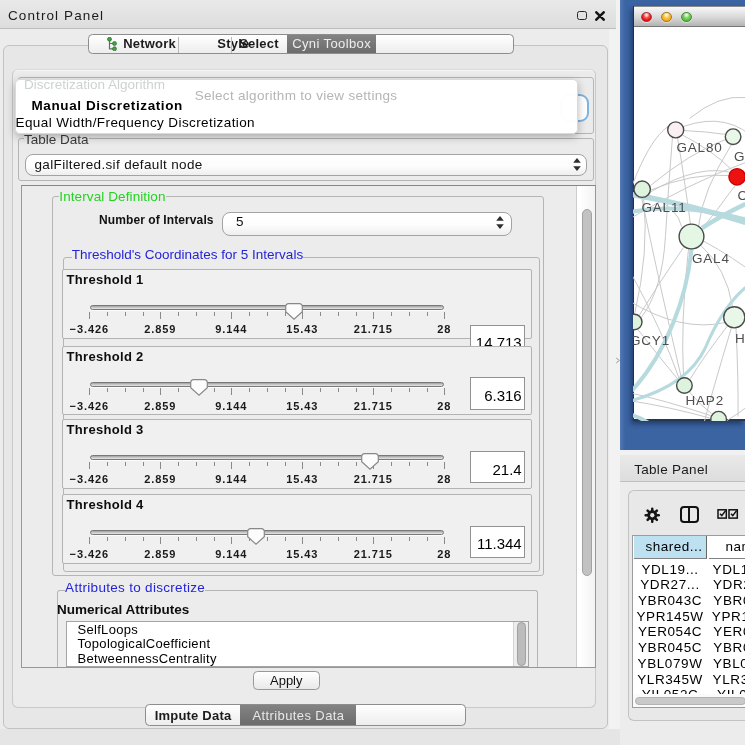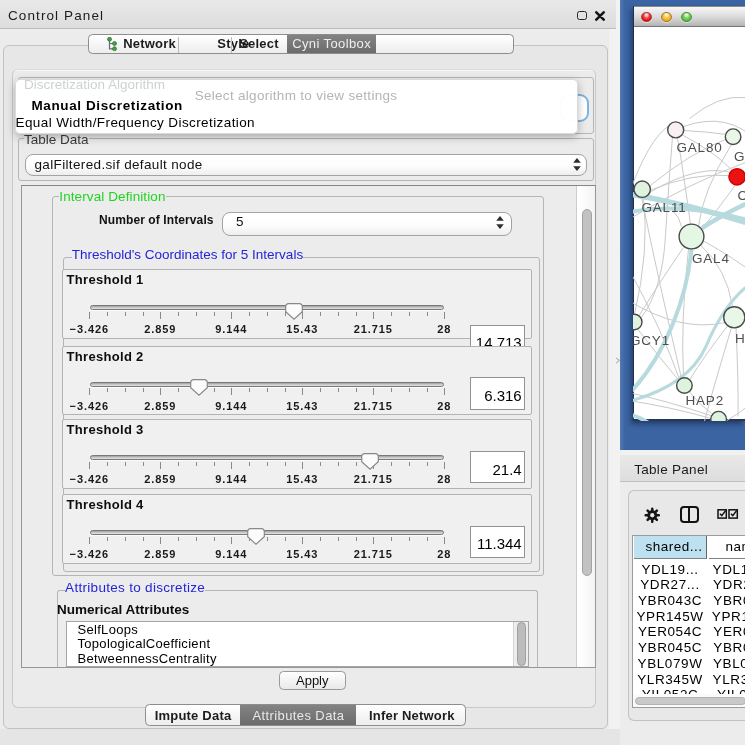"Apply" div.a { left: 279px -> 253px }
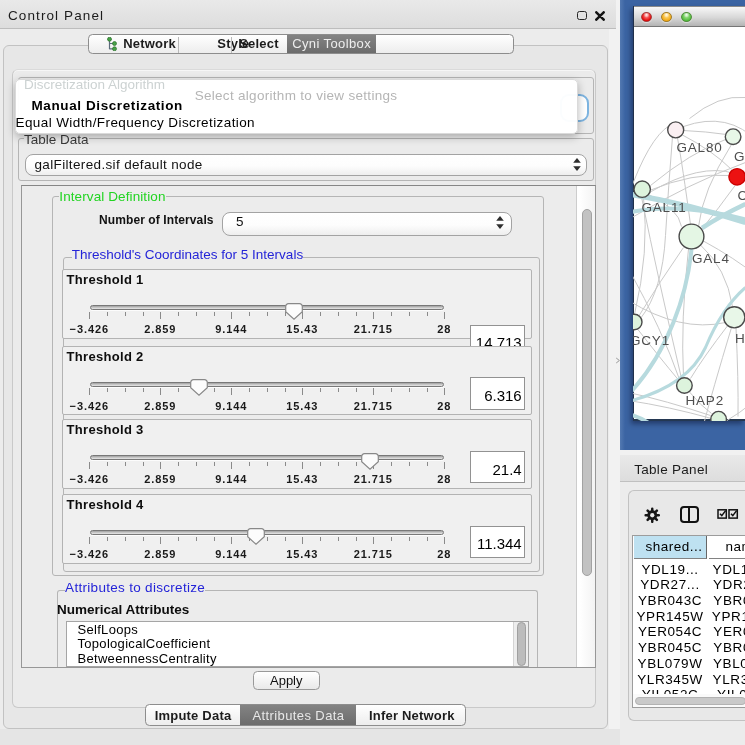"Infer Network" div.seg { html: <div>Infer Network</div> -> none }
